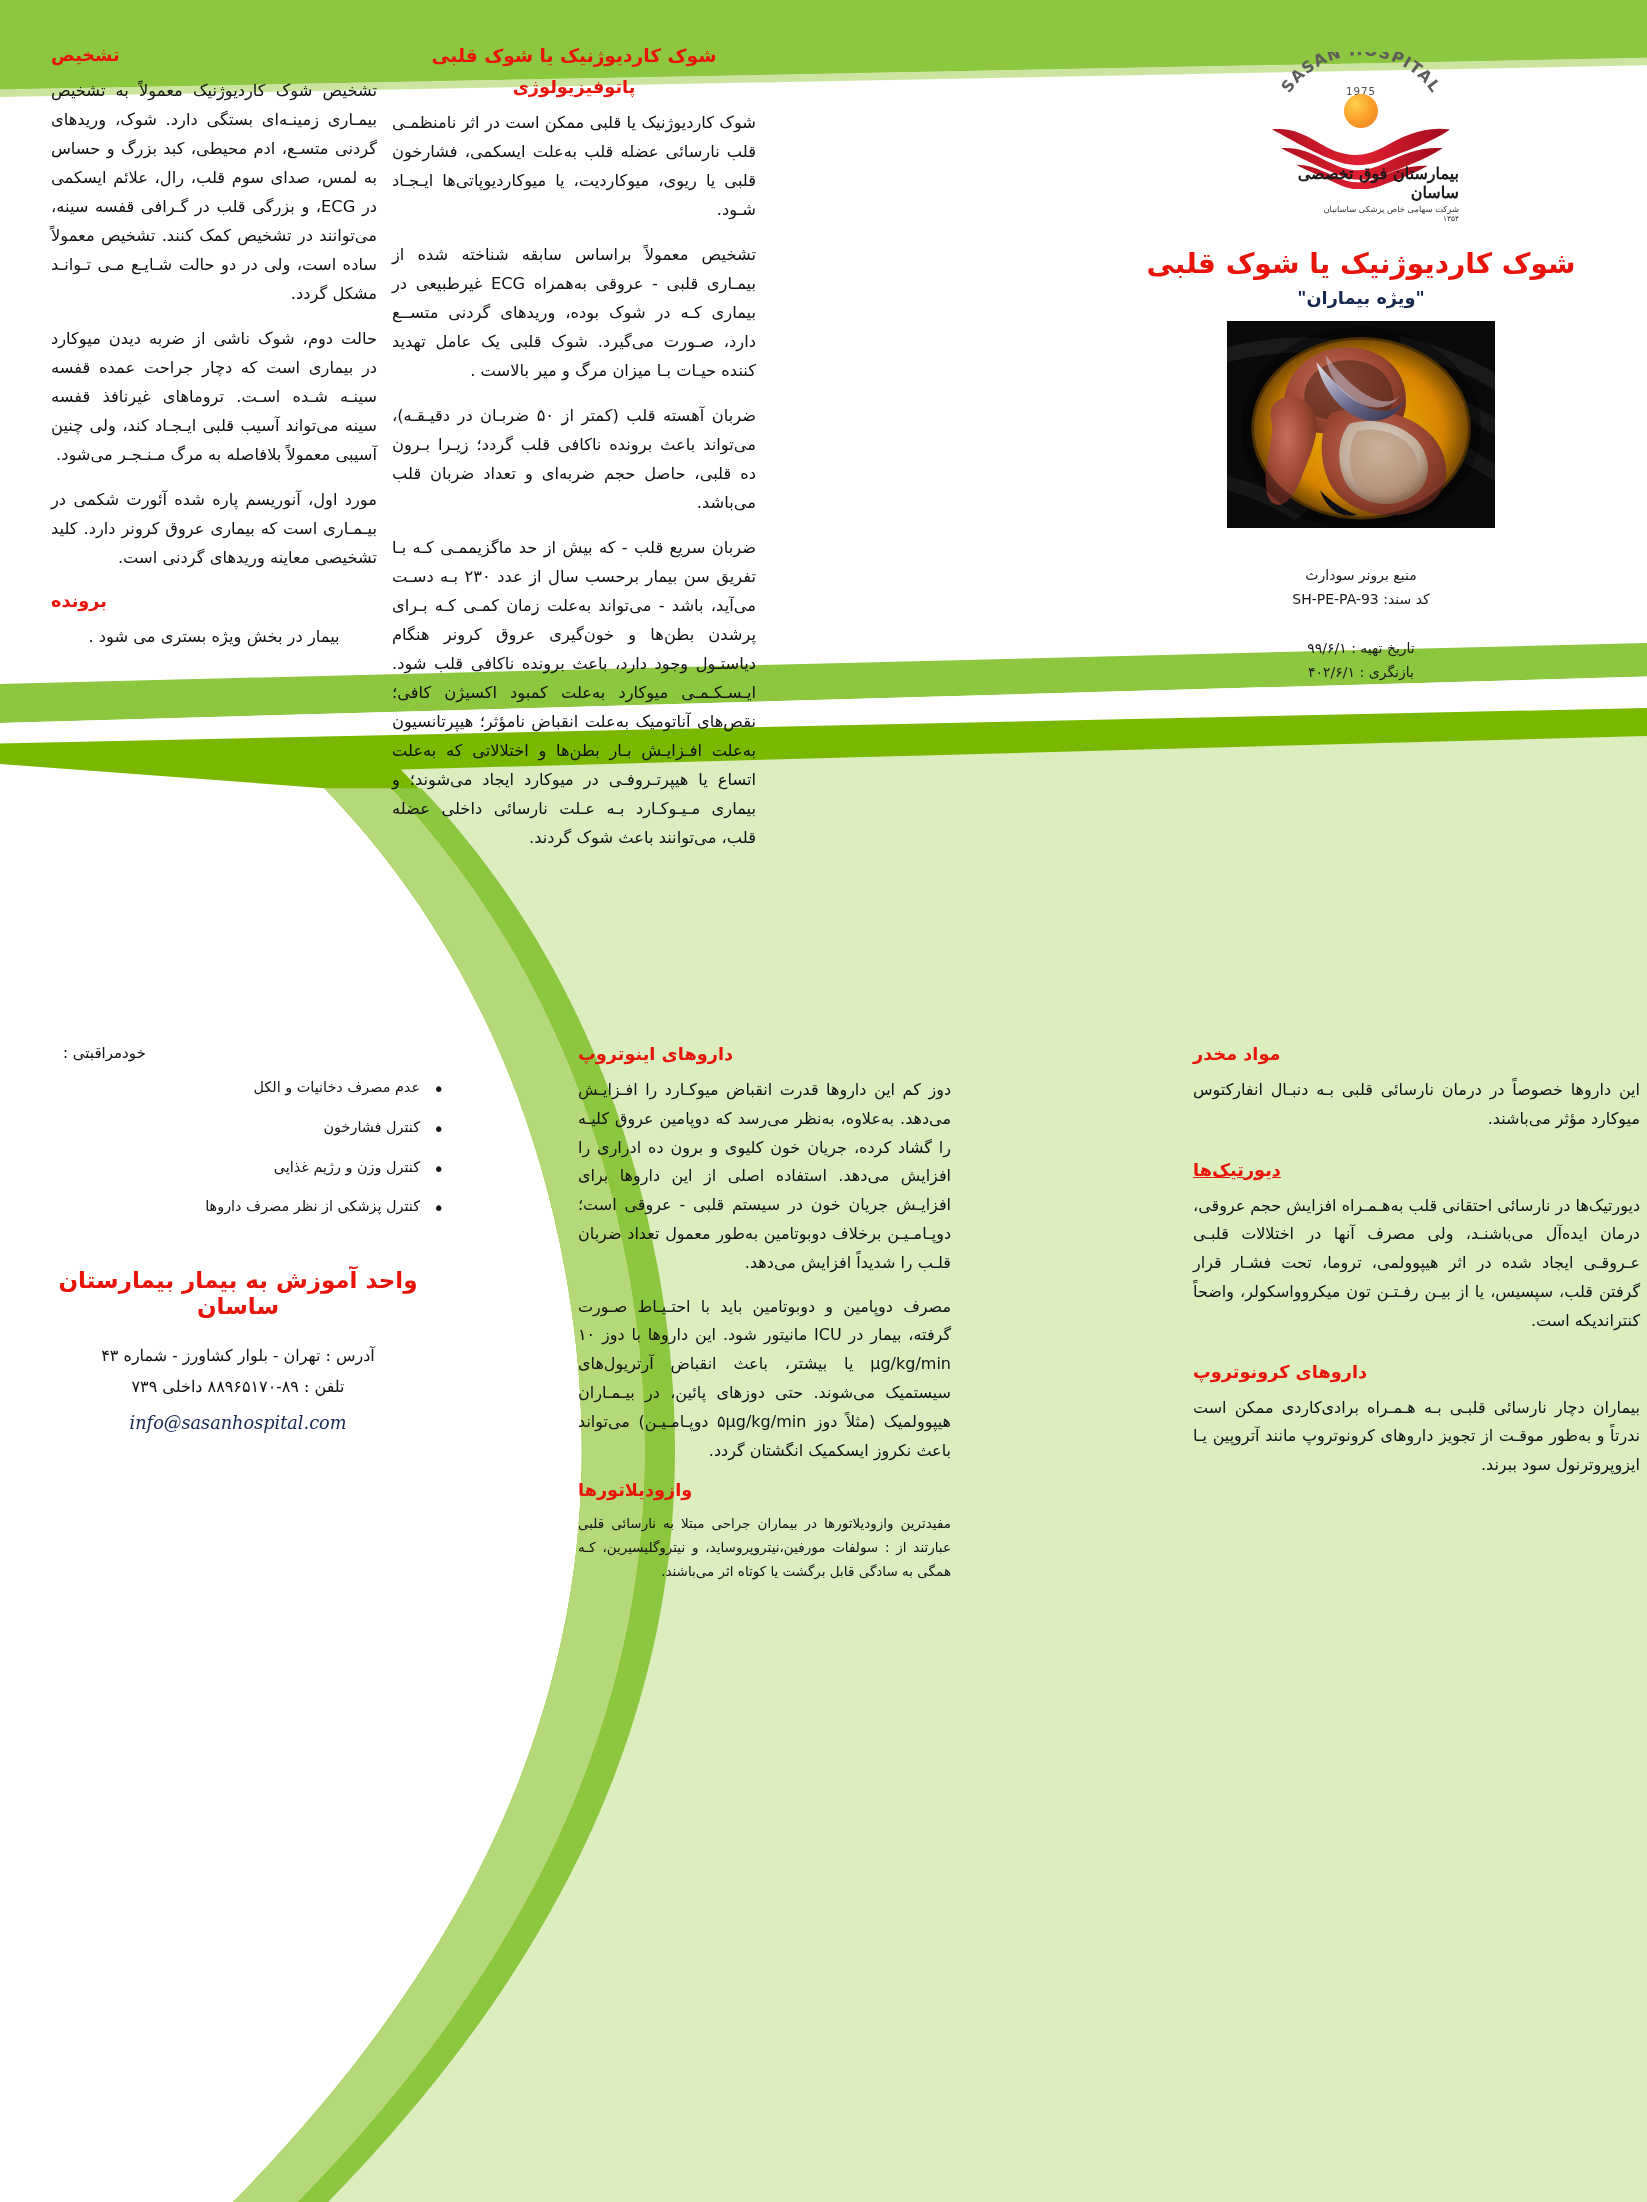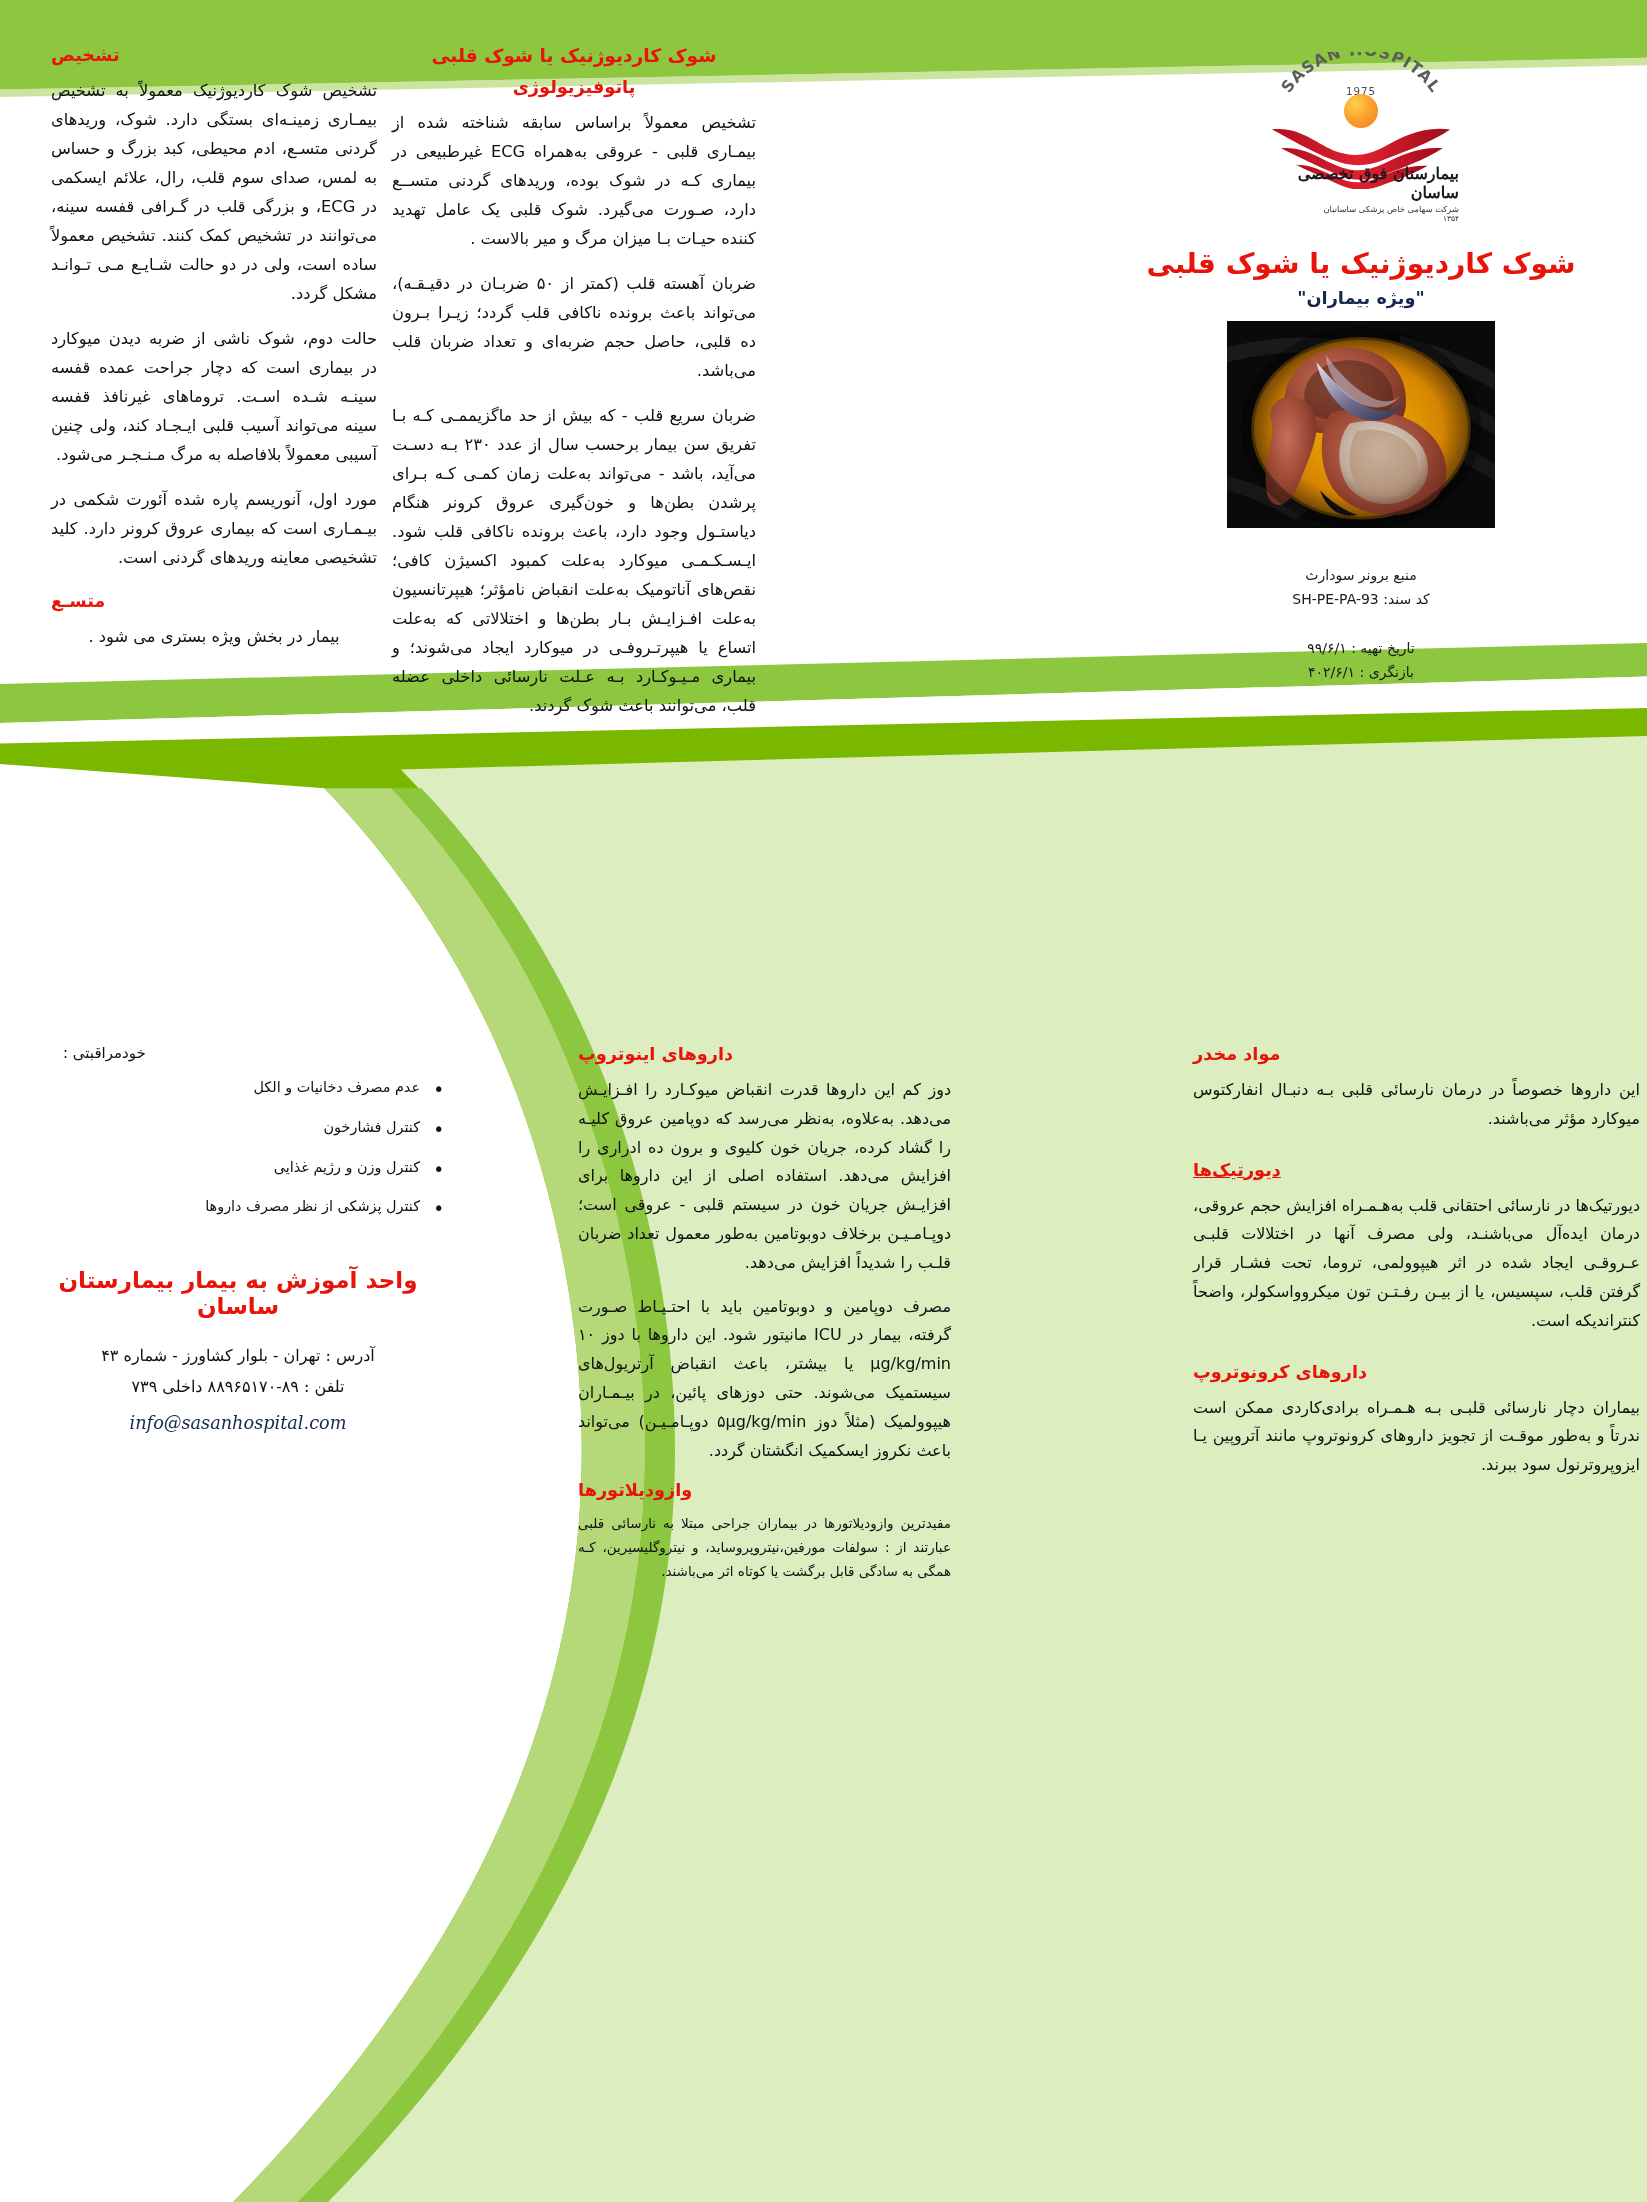"شوک کاردیوژنیک یا قلبی ممکن" p.body { html: none -> <p>شوک کاردیوژنیک یا قلبی ممکن است در اثر نامنظمـی قلب نارسائی عضله قلب به‌علت ایسکمی، فشارخون قلبی یا ریوی، میوکاردیت، یا میوکاردیوپاتی‌ها ایـجـاد شـود.</p> }
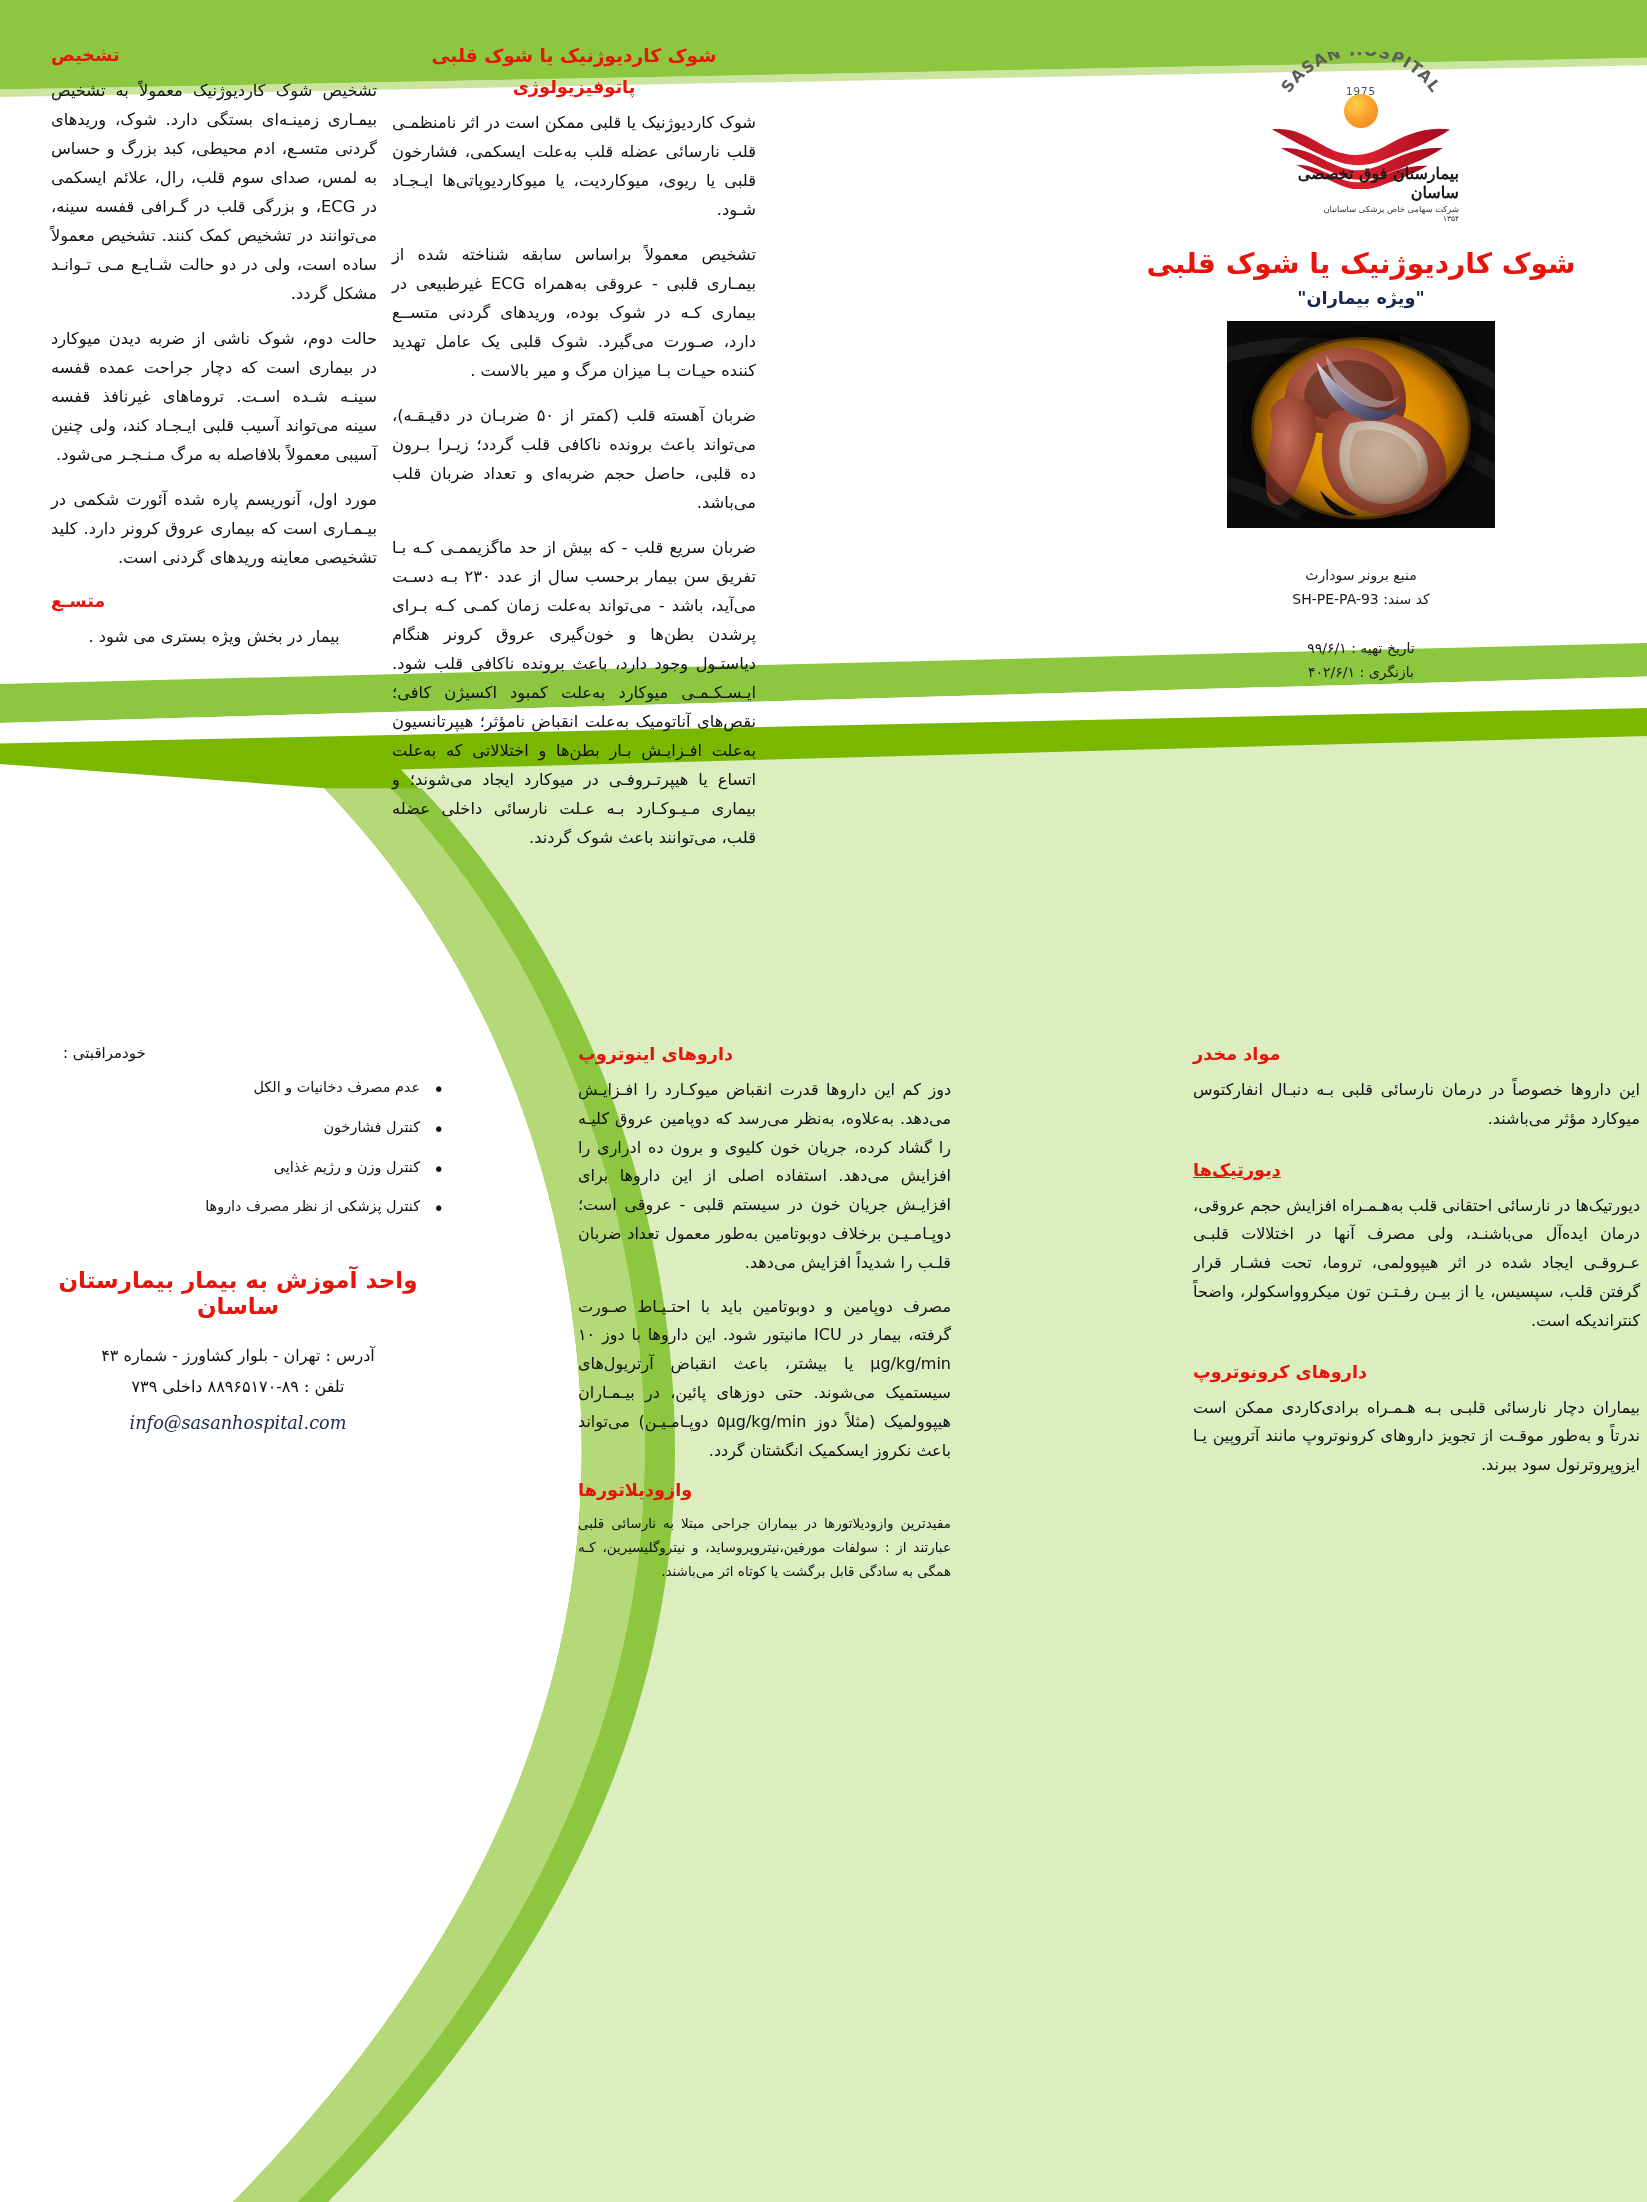"متسـع" h2.redhead { text: متسـع -> برونده }
